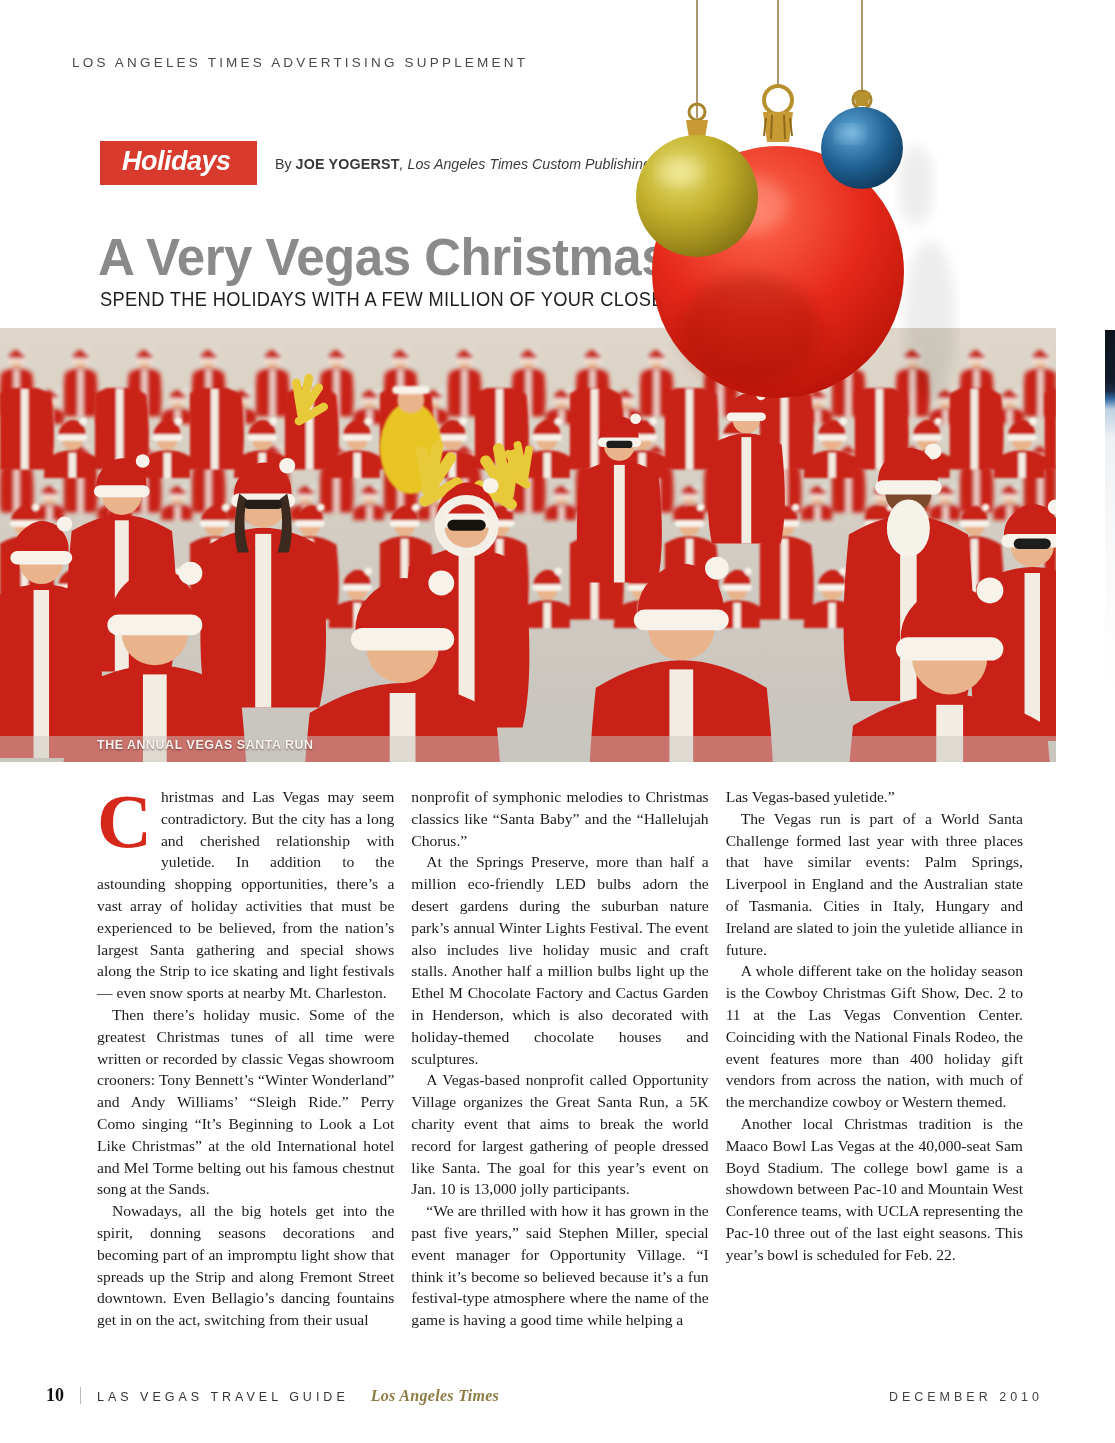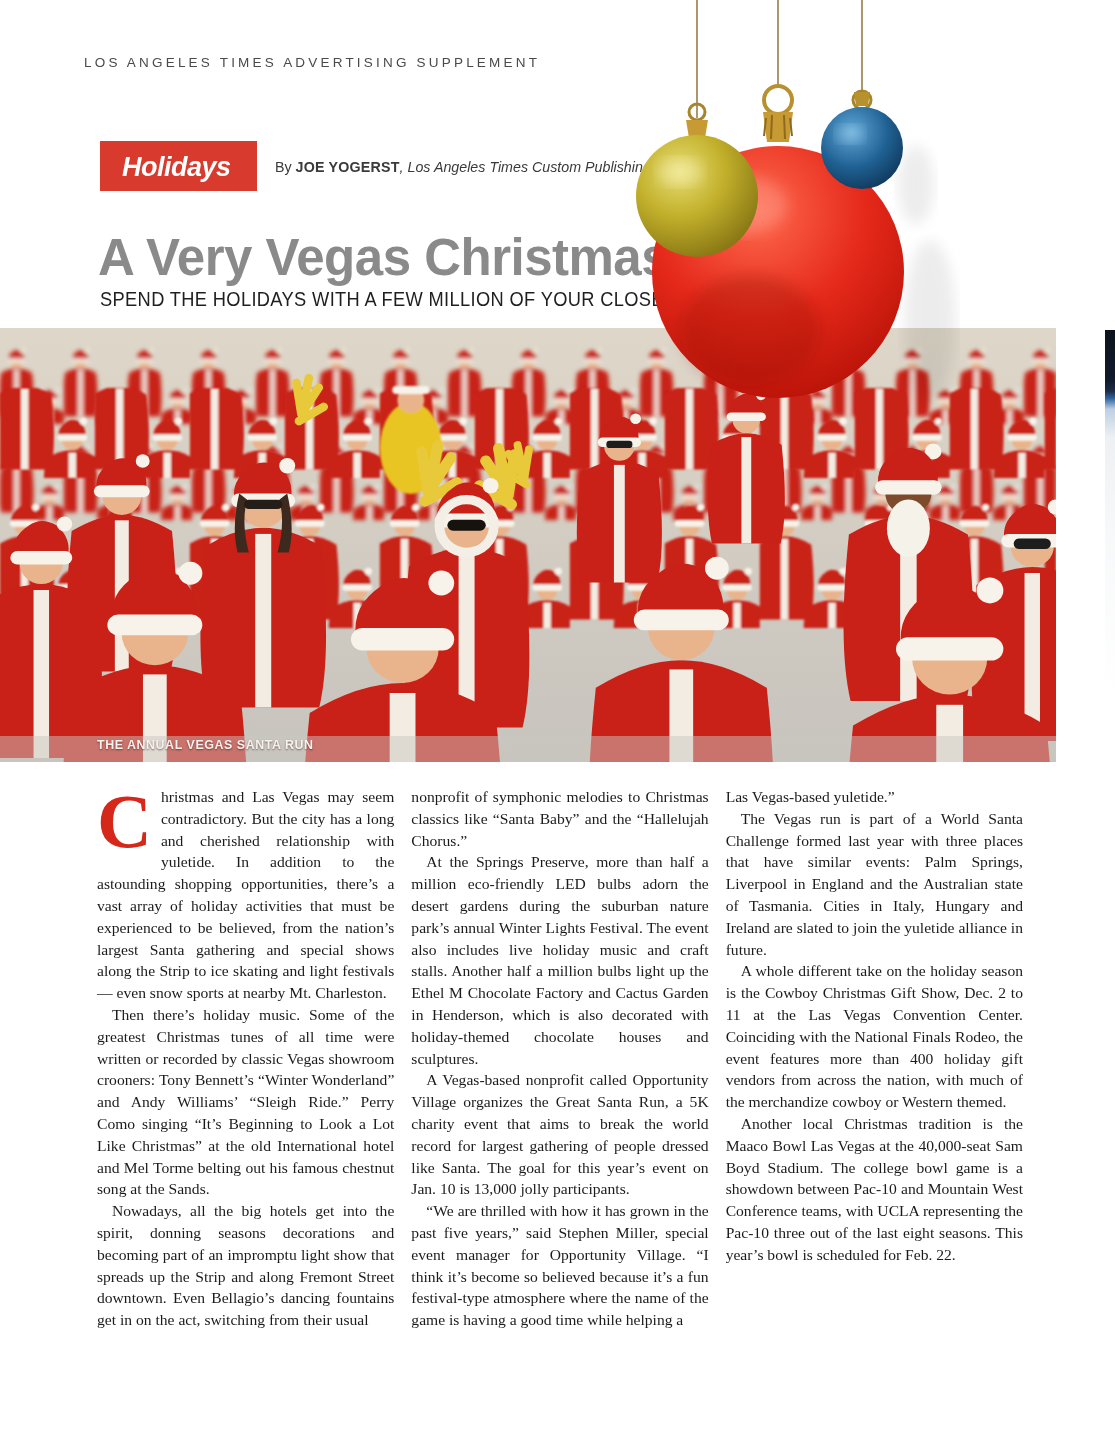"LOS ANGELES TIMES ADVERTISING SUPPLEMENT" .kicker { left: 84px -> 72px }
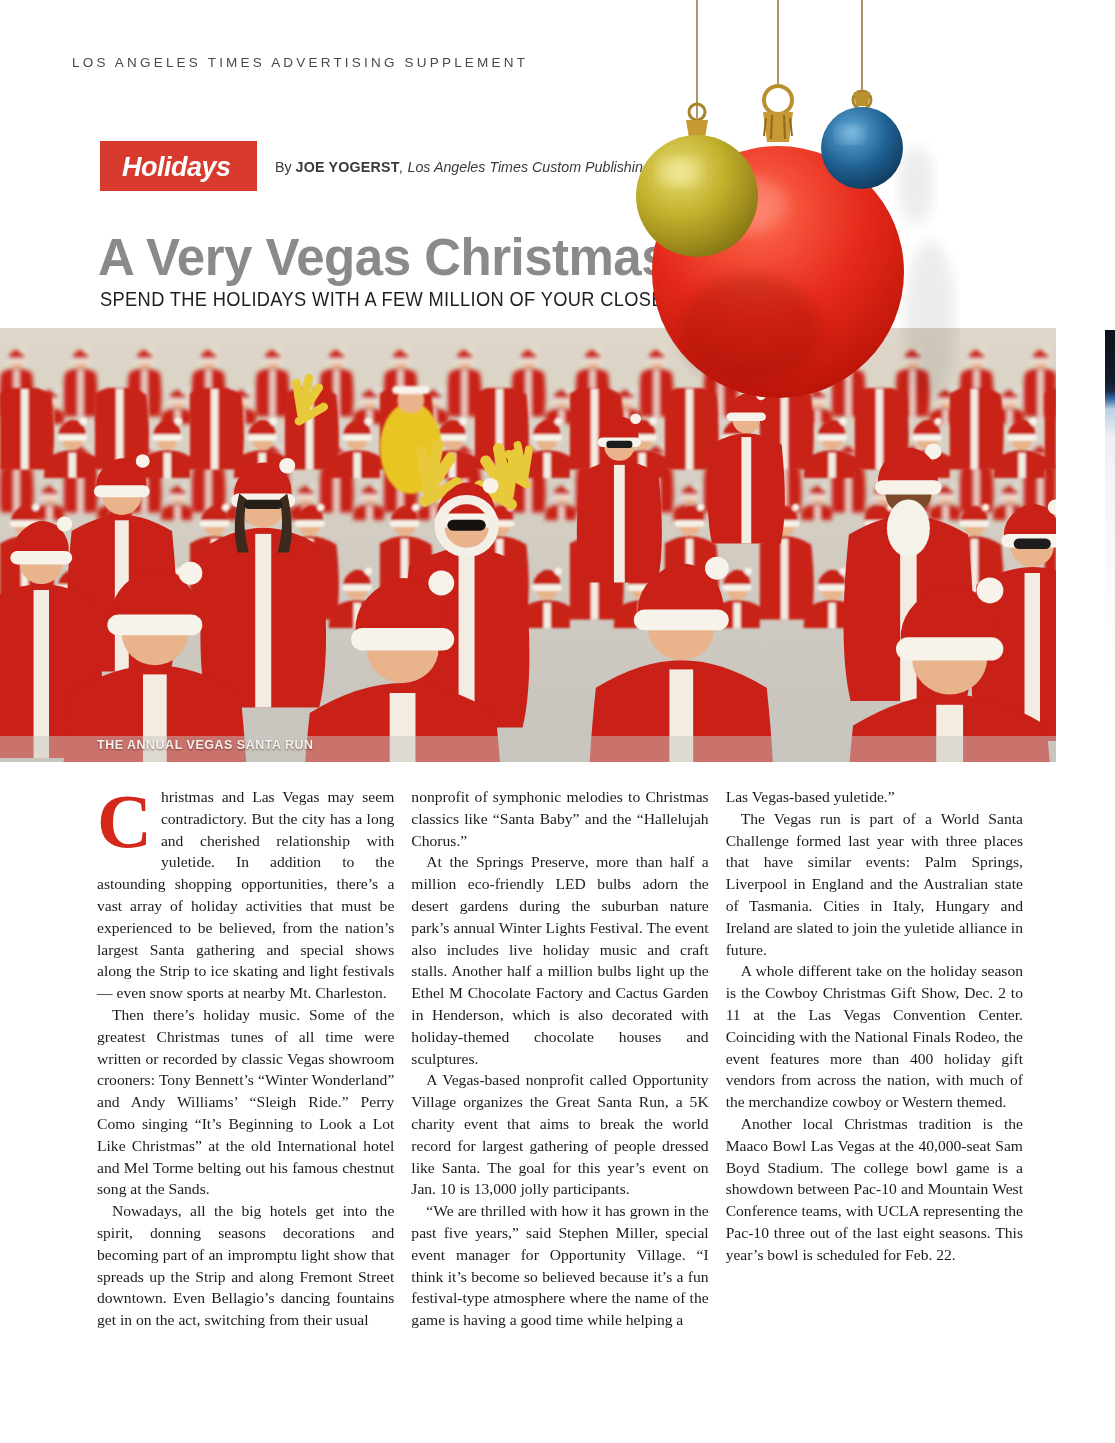"Holidays" .badge { padding: 11px 26px 8px 22px -> 5px 26px 8px 22px }
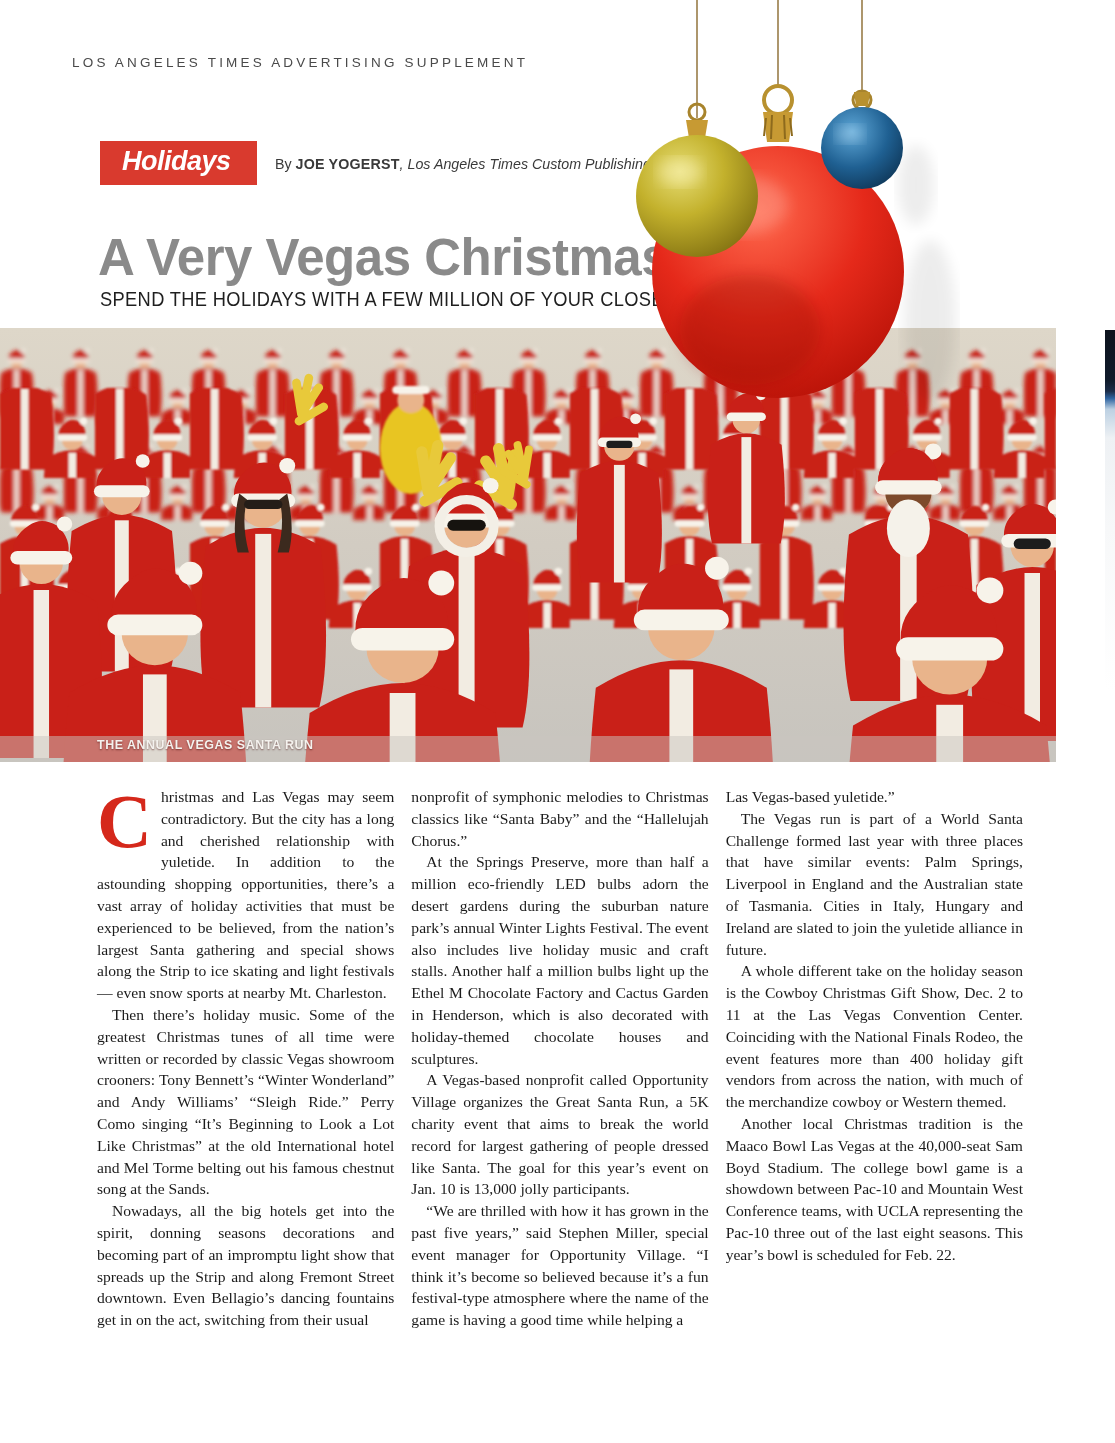"10" div.footer { html: none -> <div> <div> <span>10</span> <span></span> <span>LAS VEGAS TRAVEL GUIDE</span> <span>Los Angeles Times</span> </div> <span>DECEMBER 2010</span> </div> }
